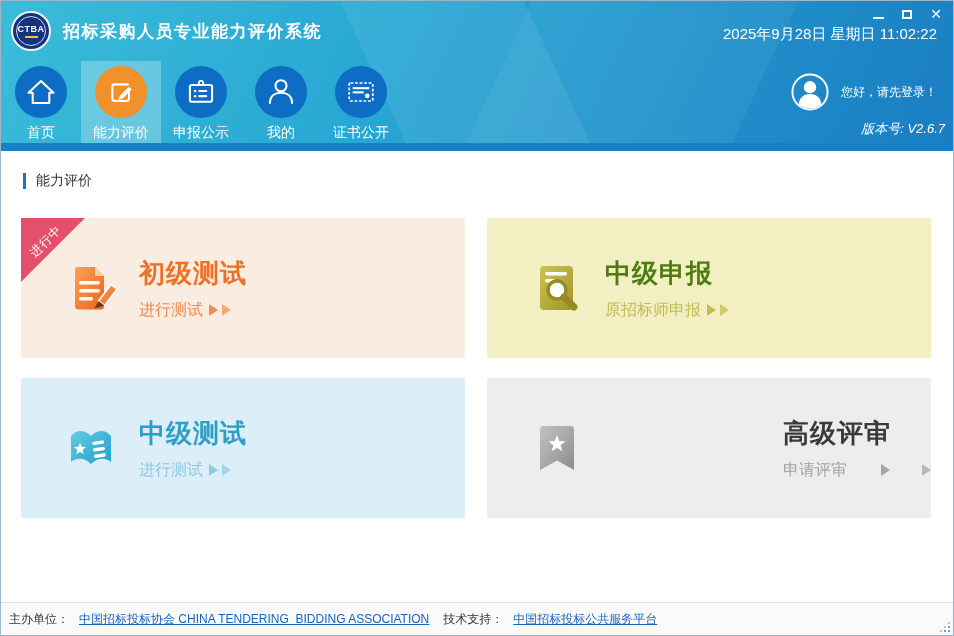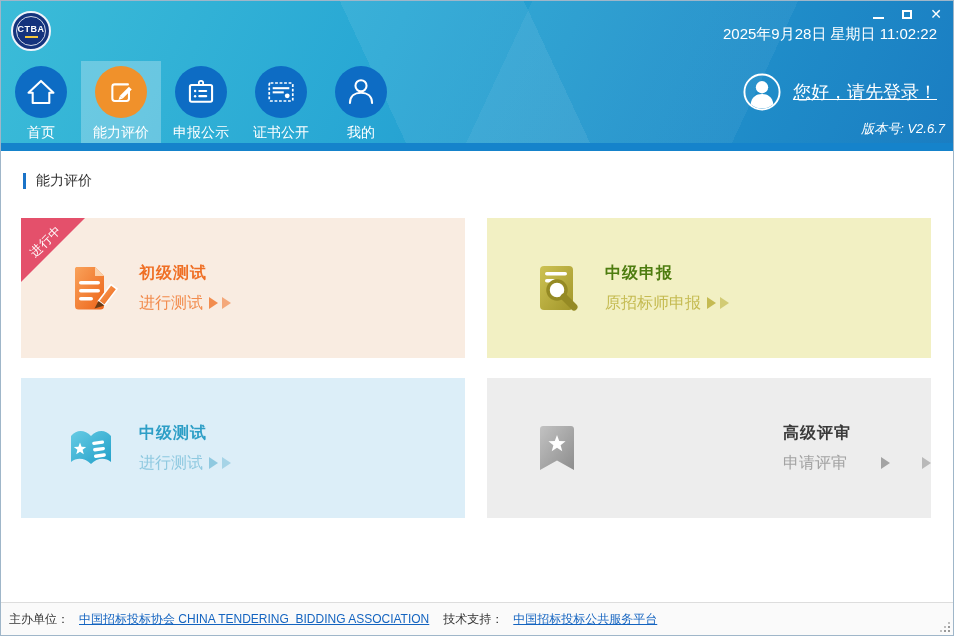"招标采购人员专业能力评价系统" div.app-title { html: none -> <div>招标采购人员专业能力评价系统</div> }
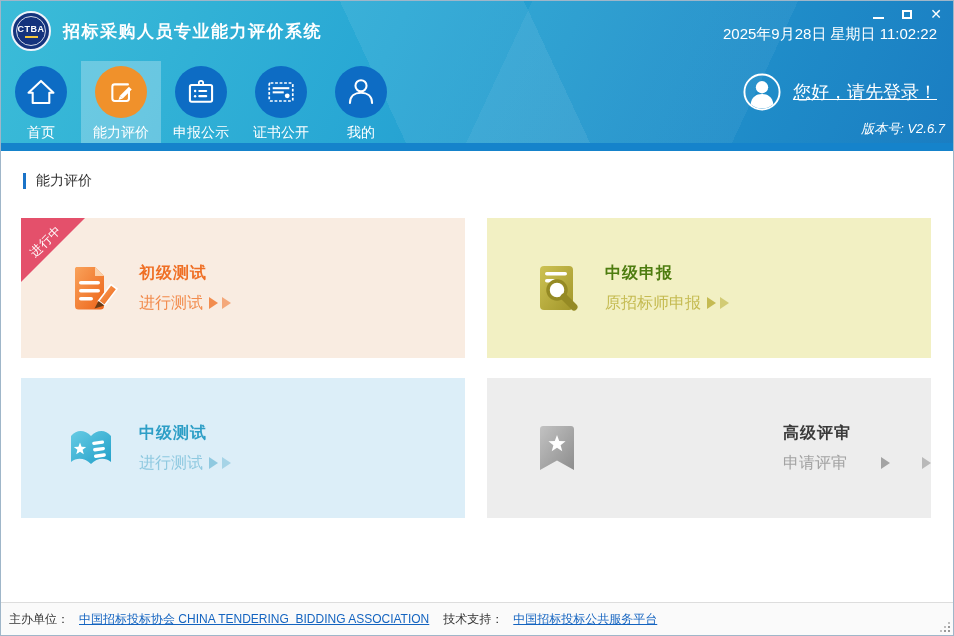"您好，请先登录！" .greeting { font-size: 18px -> 12px; text-decoration: underline -> none }
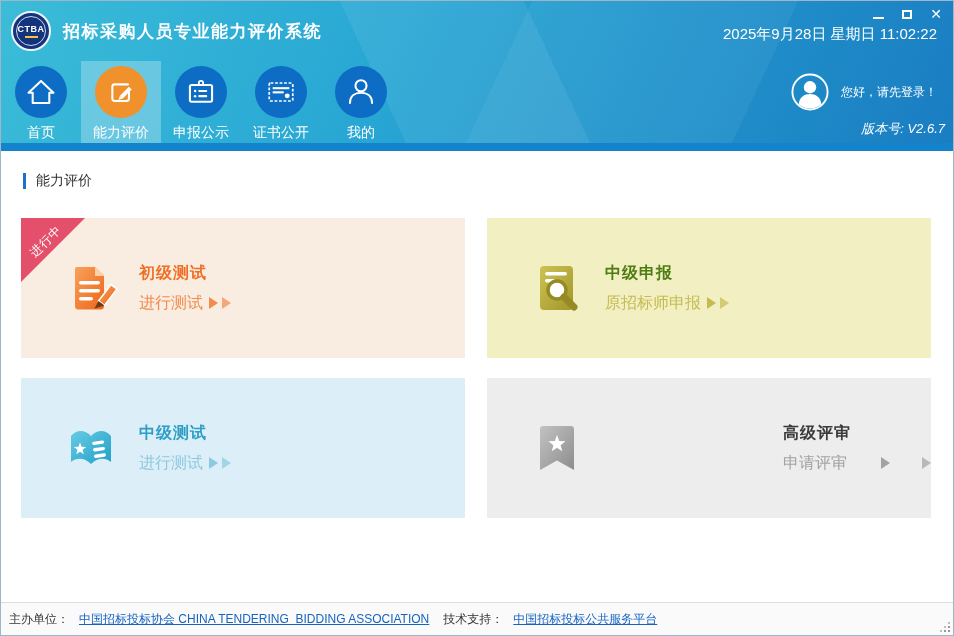"证书公开" div.nav-item { order: before "我的" -> after "我的" }
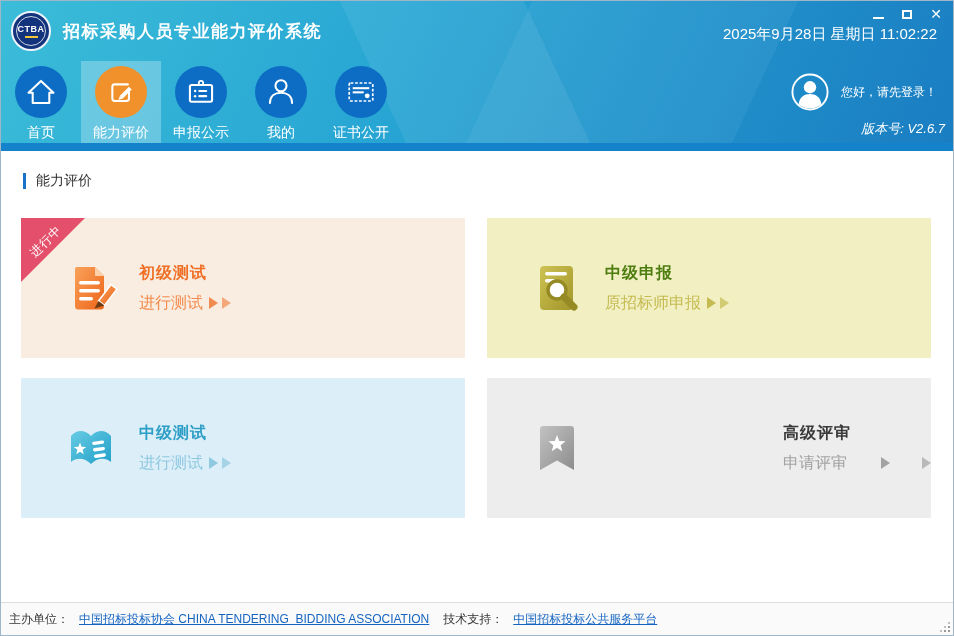"初级测试" .card-title { font-size: 16px -> 26px }
